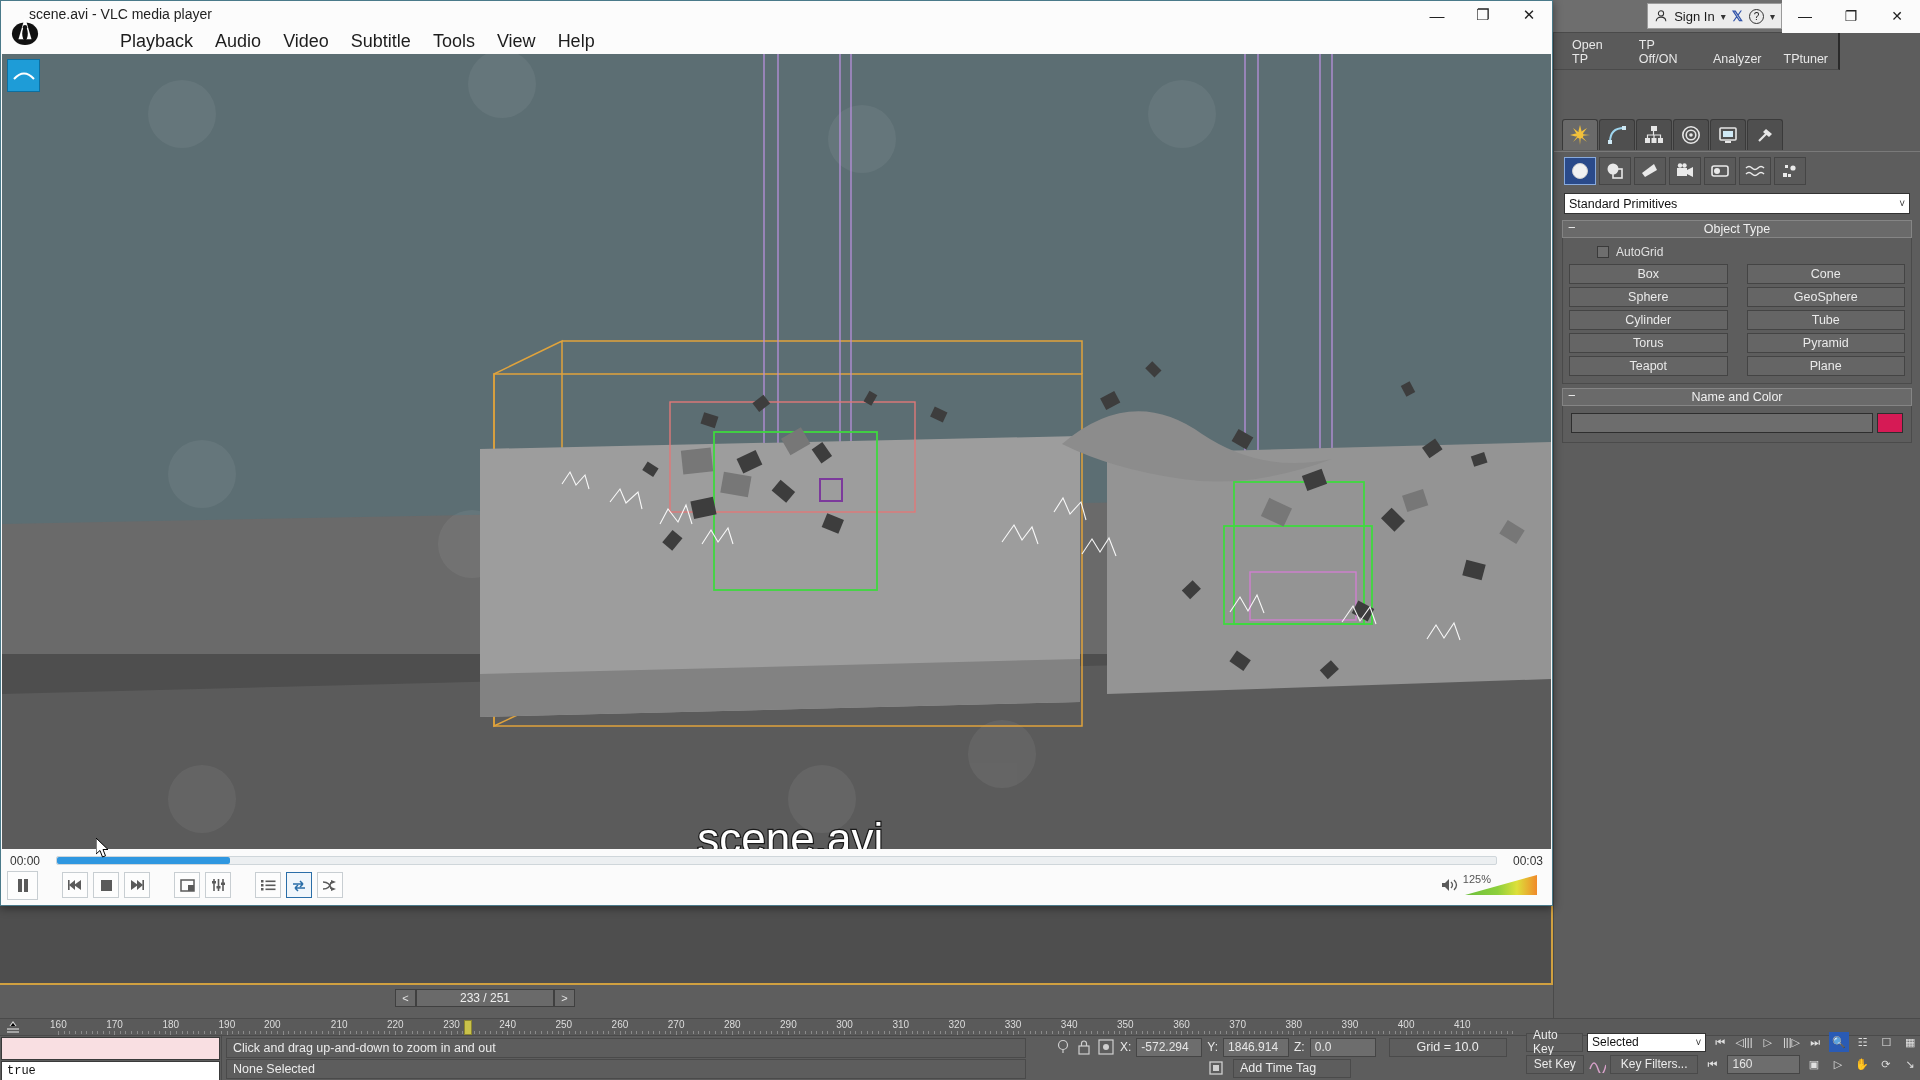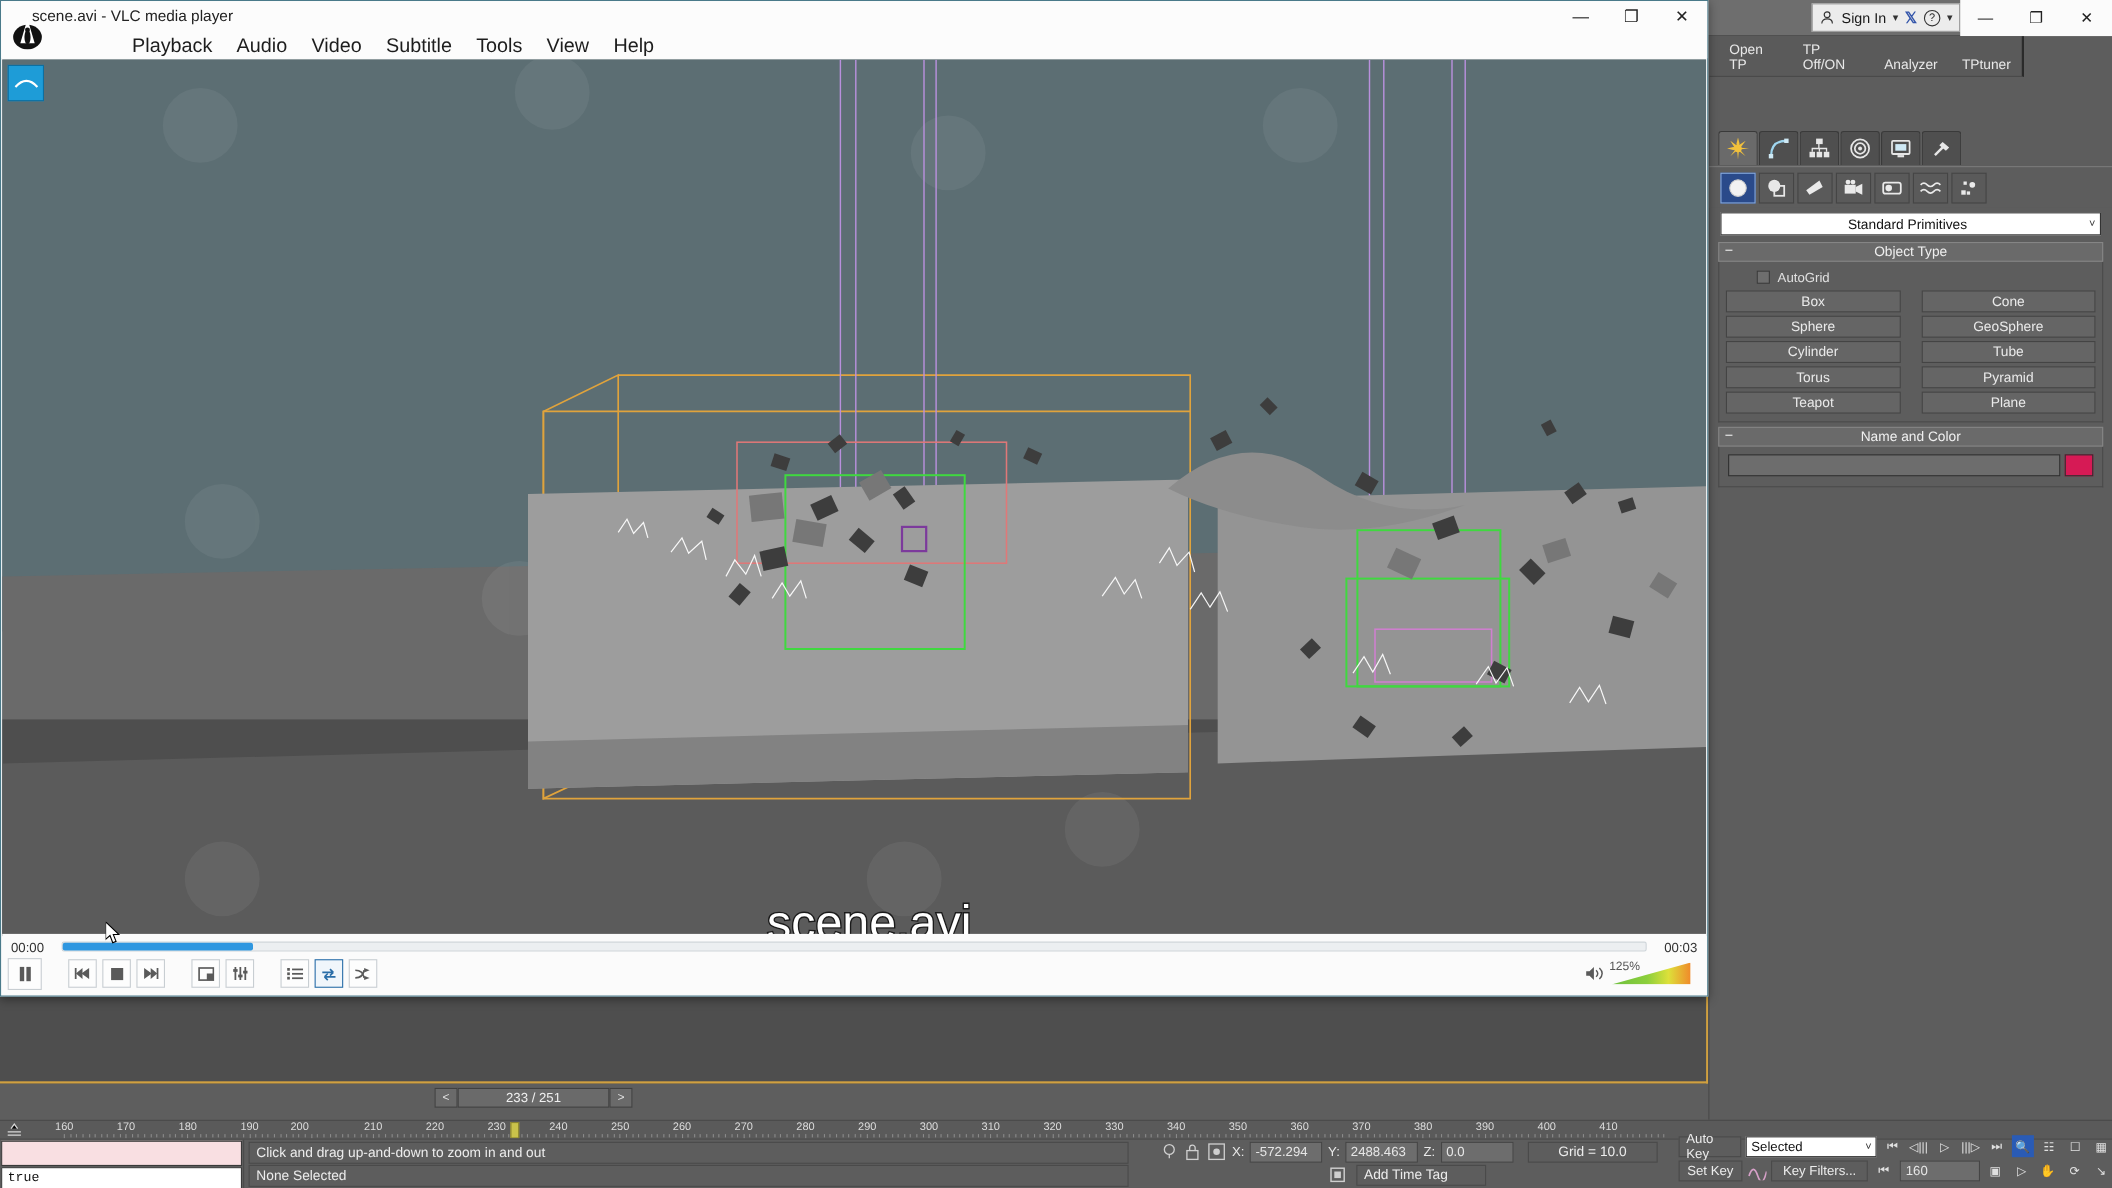"Standard Primitives" .combo .cv { text-align: center -> none }
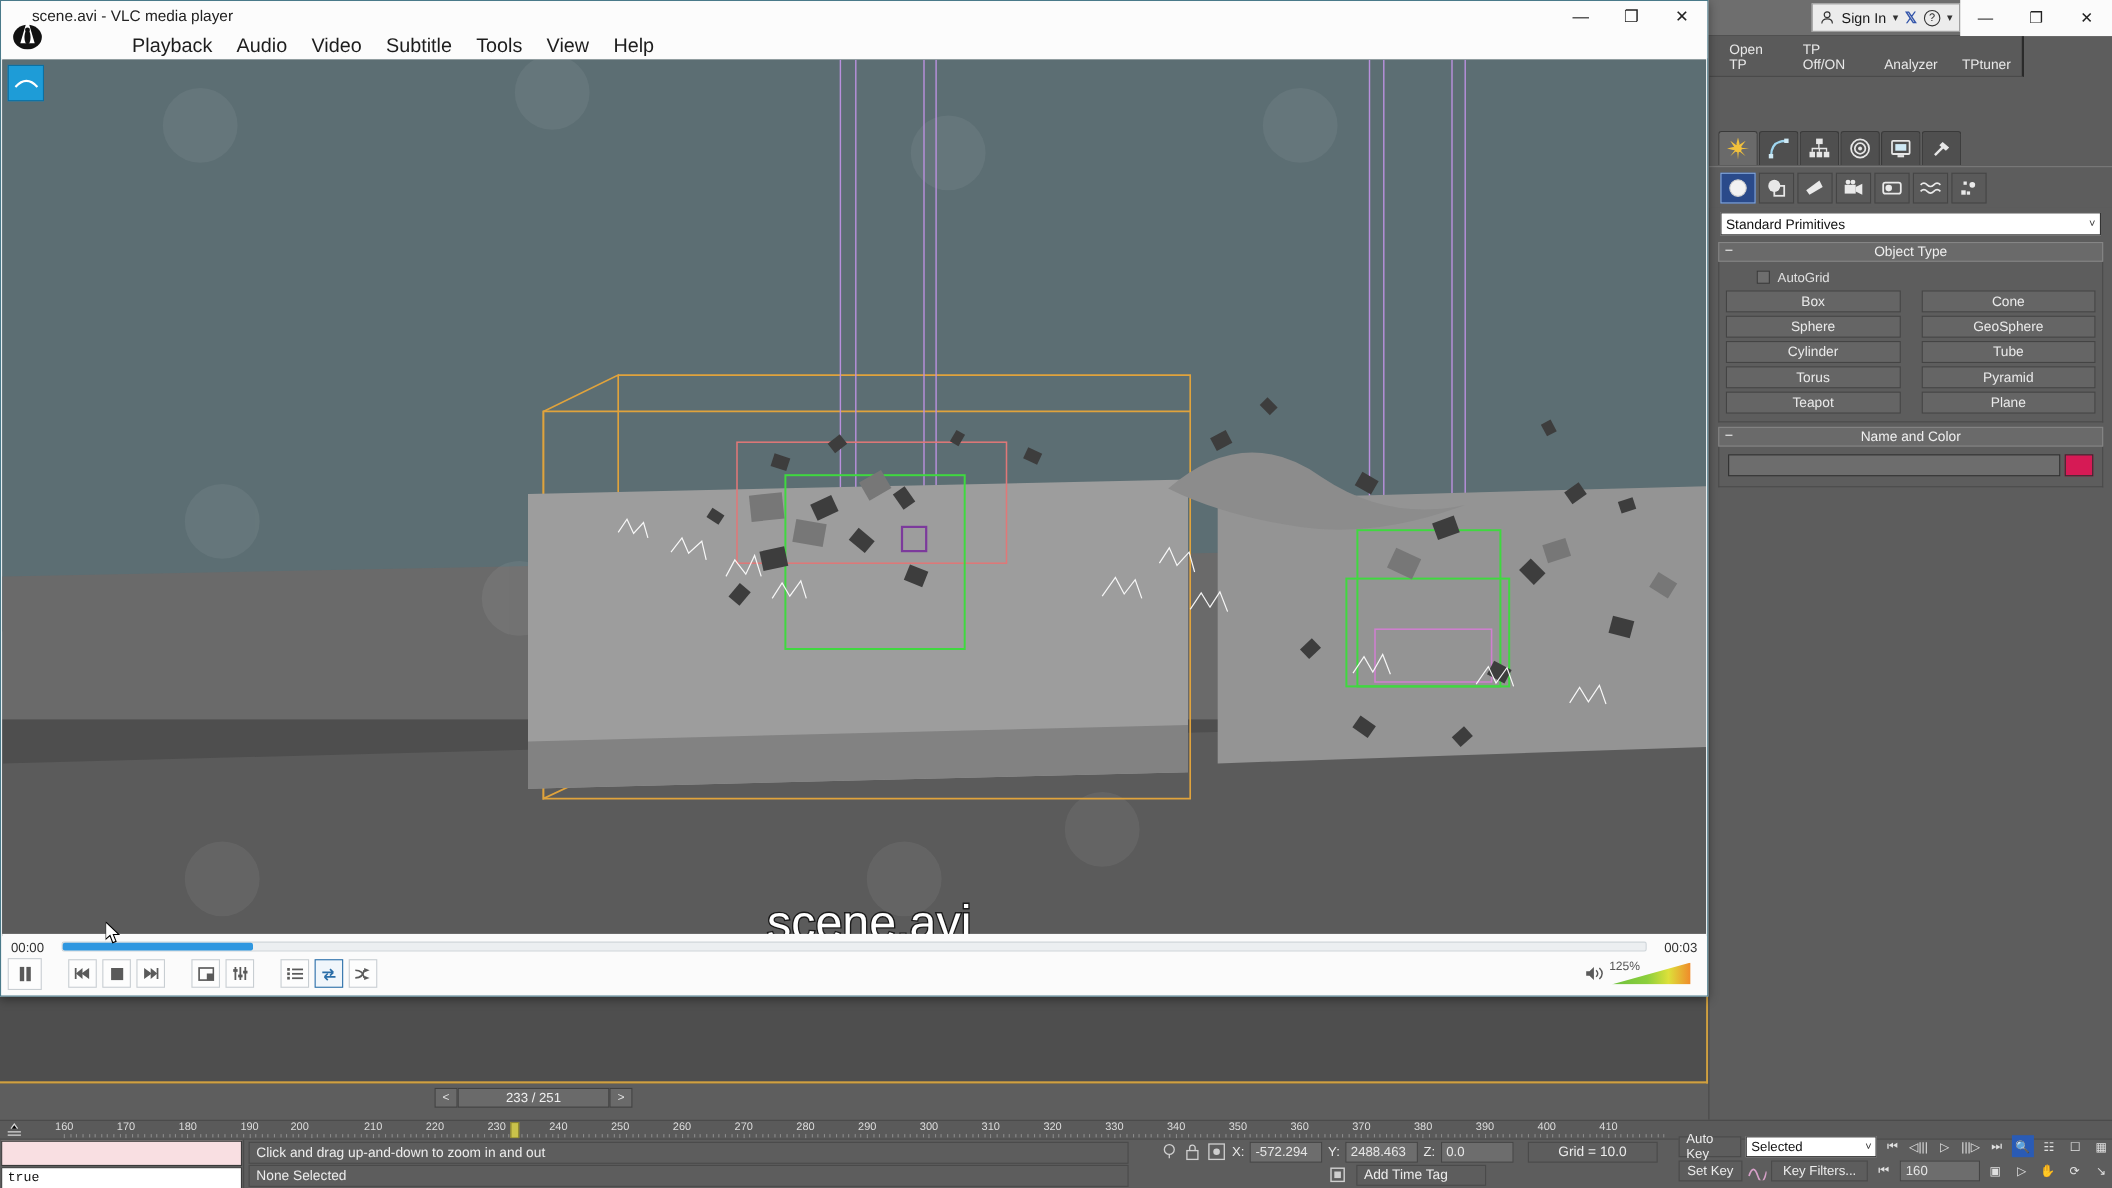"2488.463" div.coord-f { text: 2488.463 -> 1846.914 }
